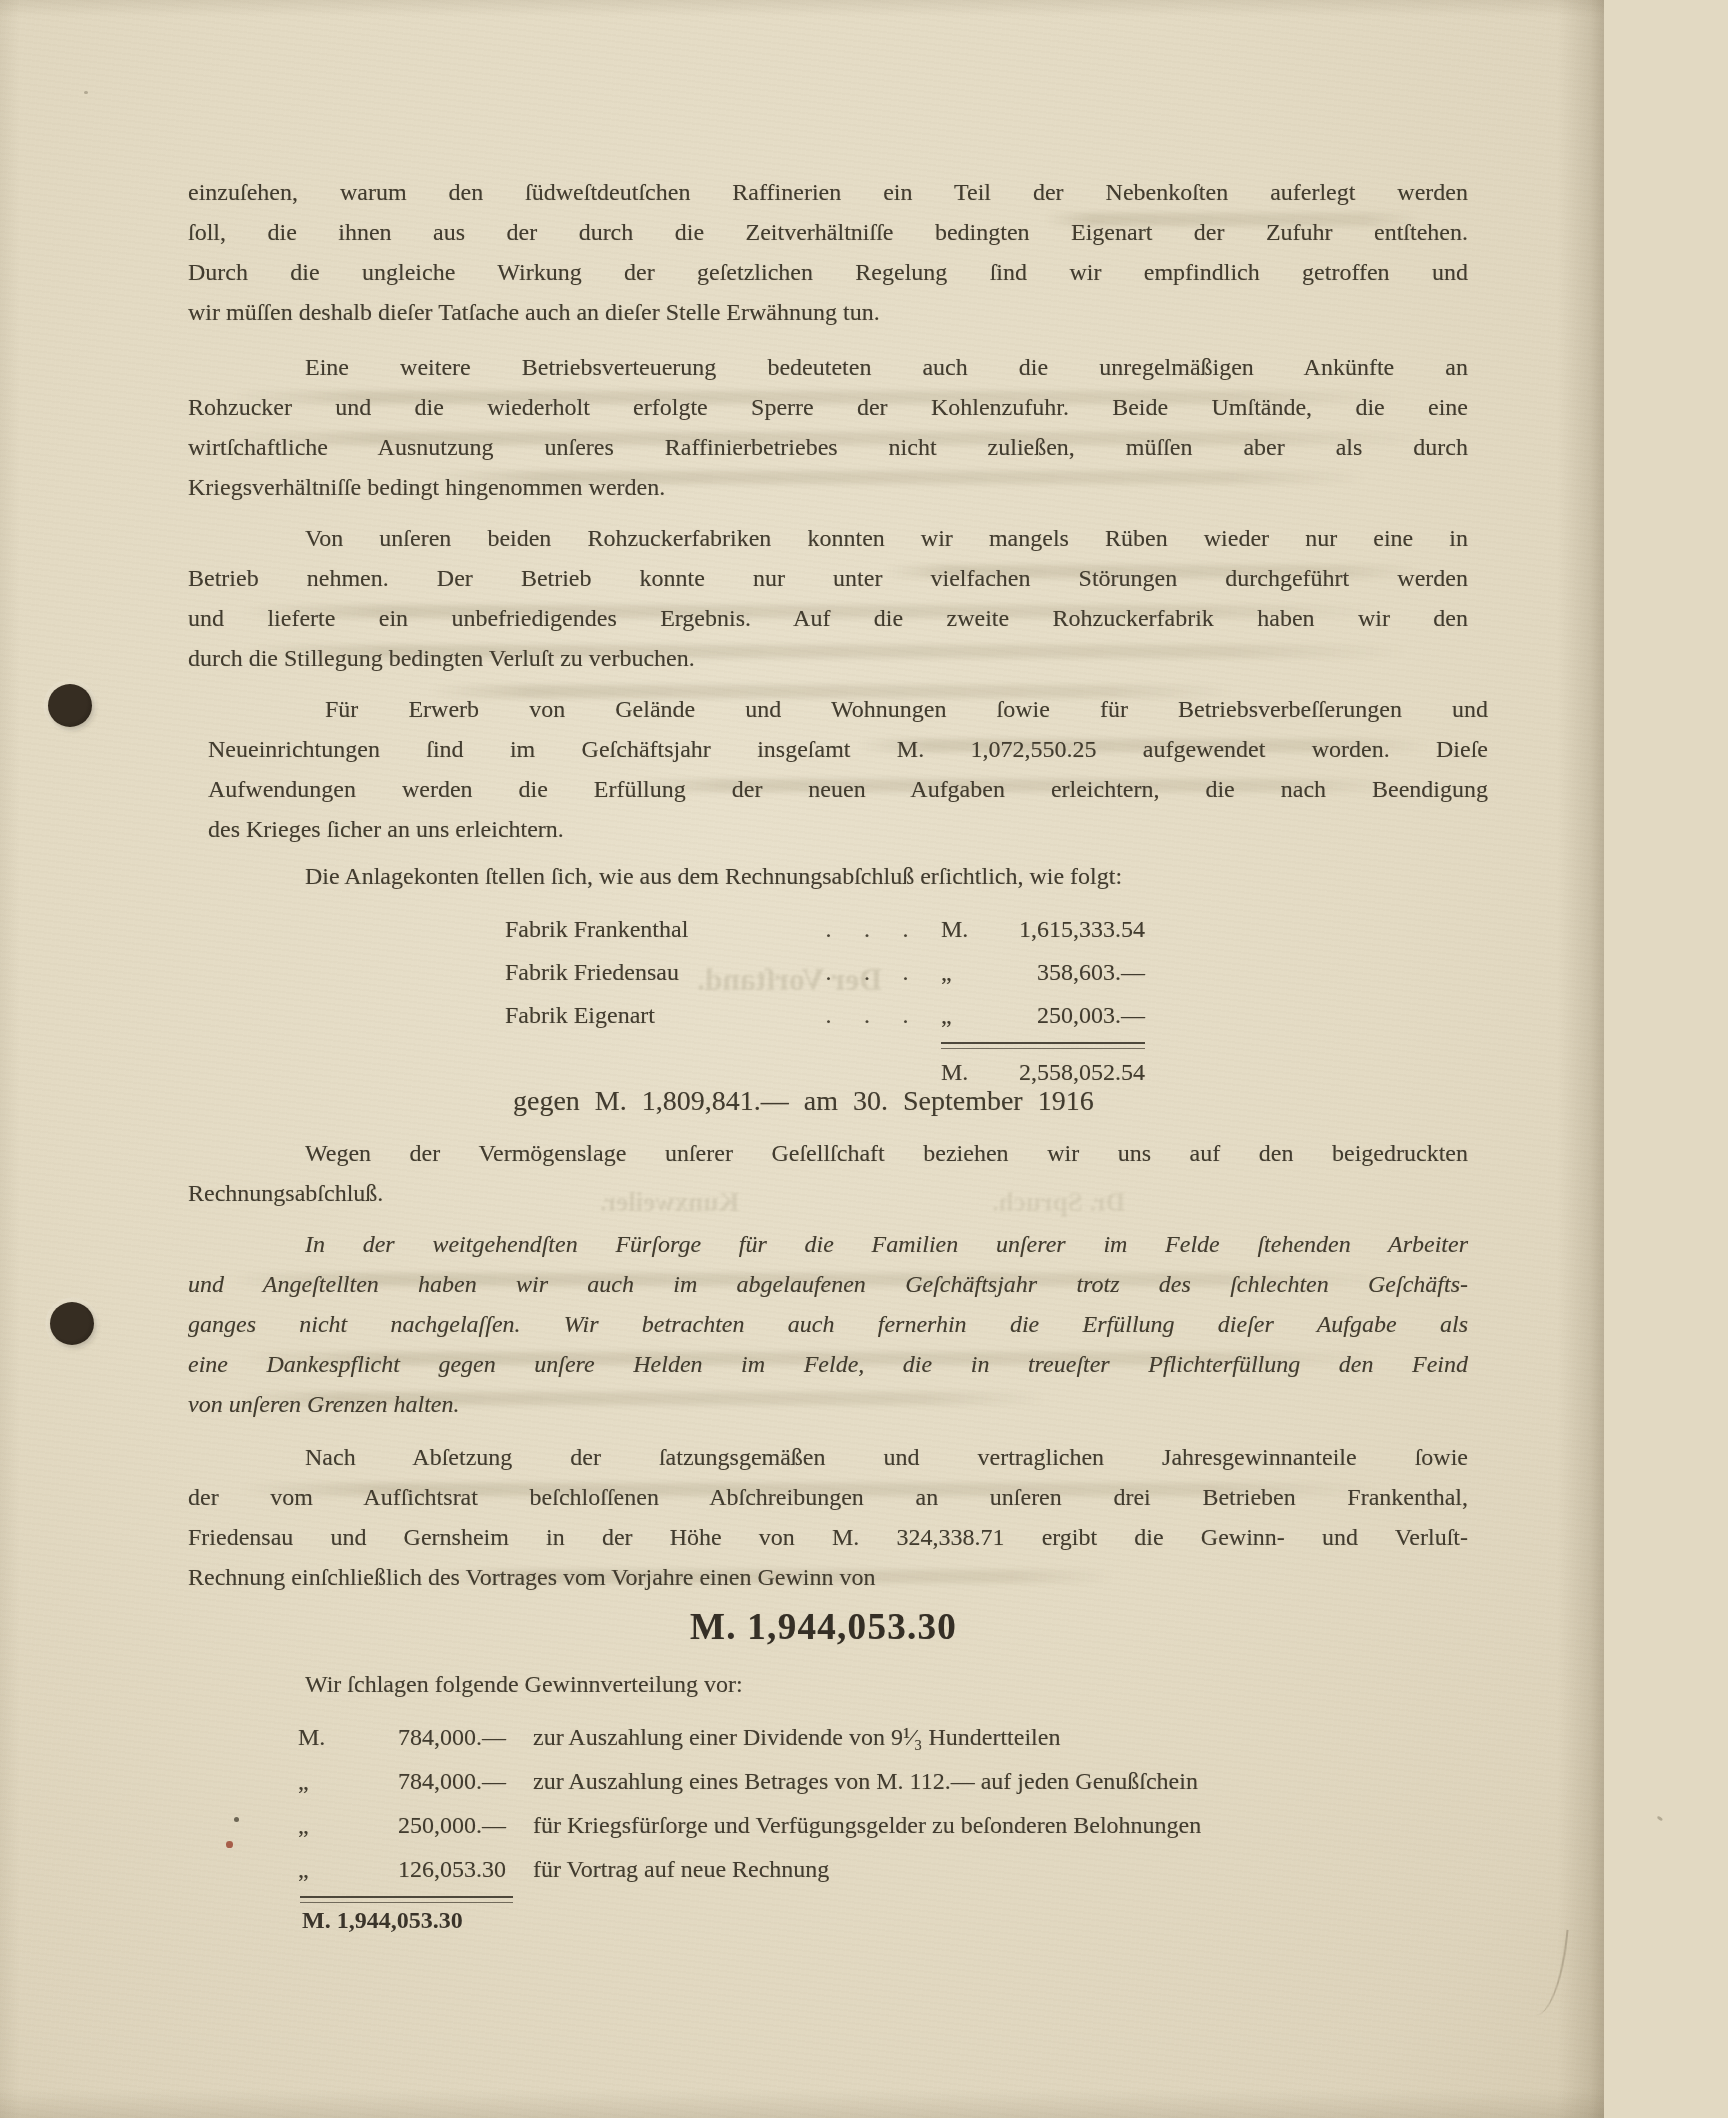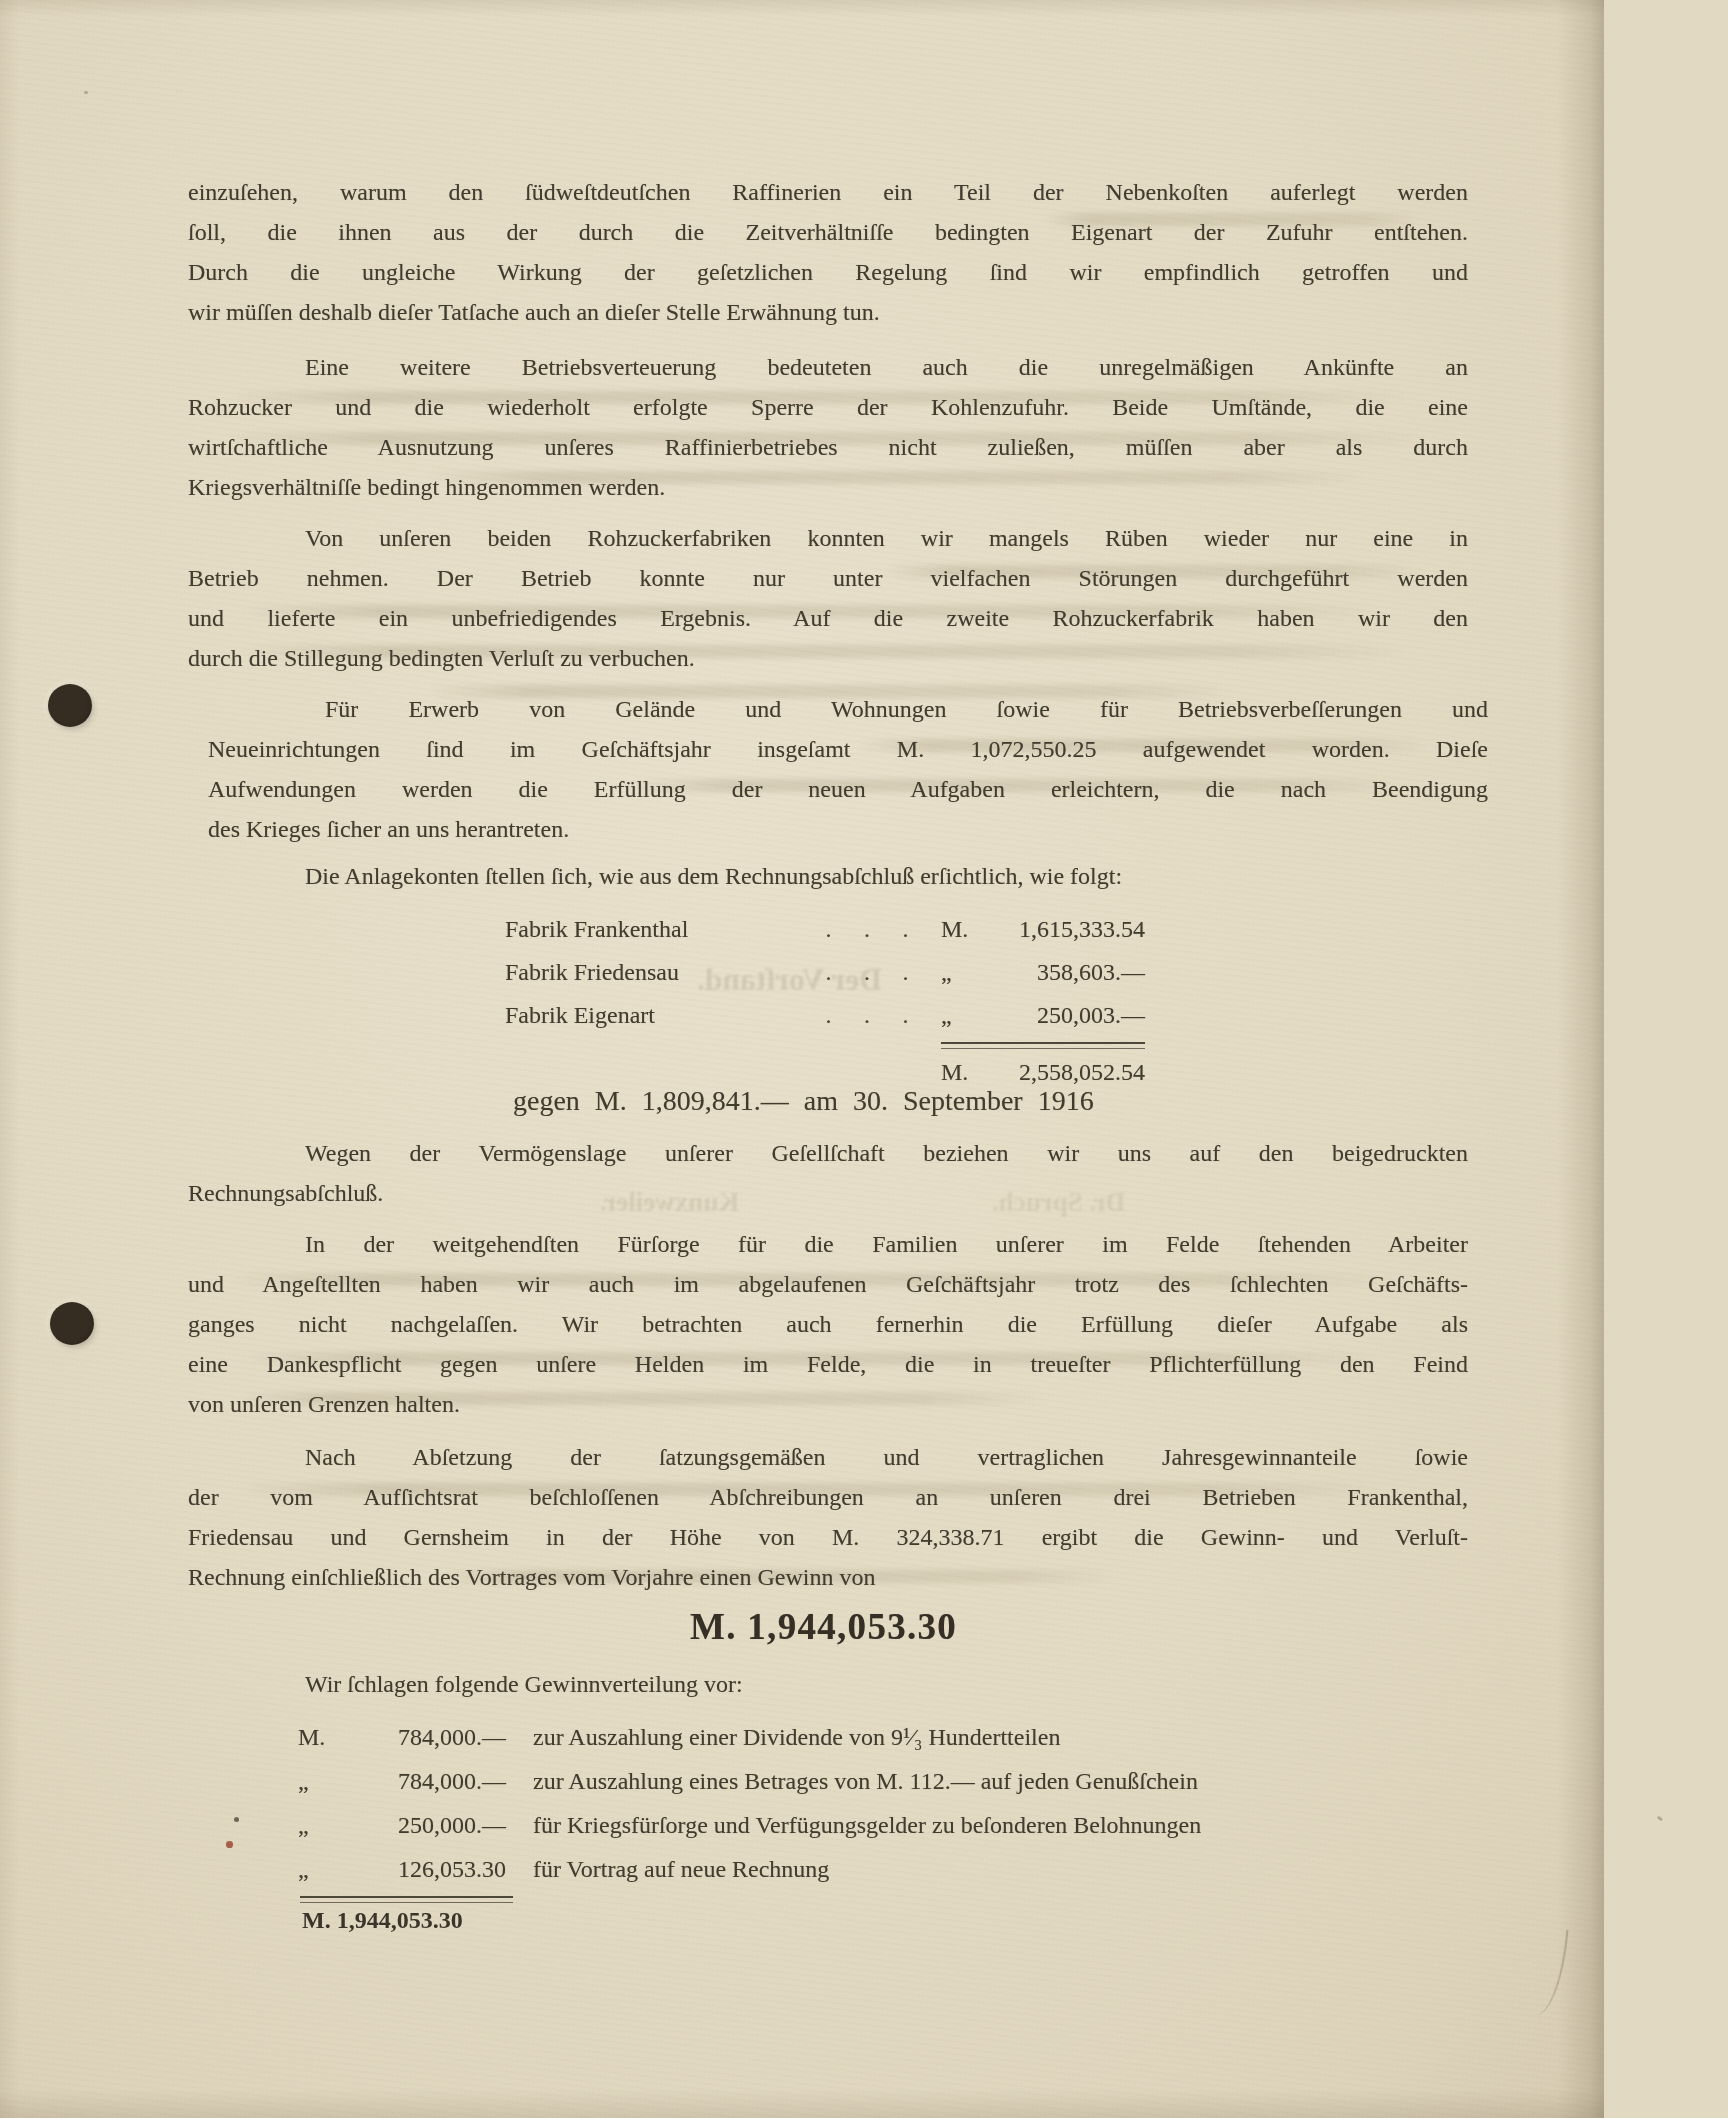"des Krieges ſicher an uns" div.lastline { text: herantreten -> erleichtern }
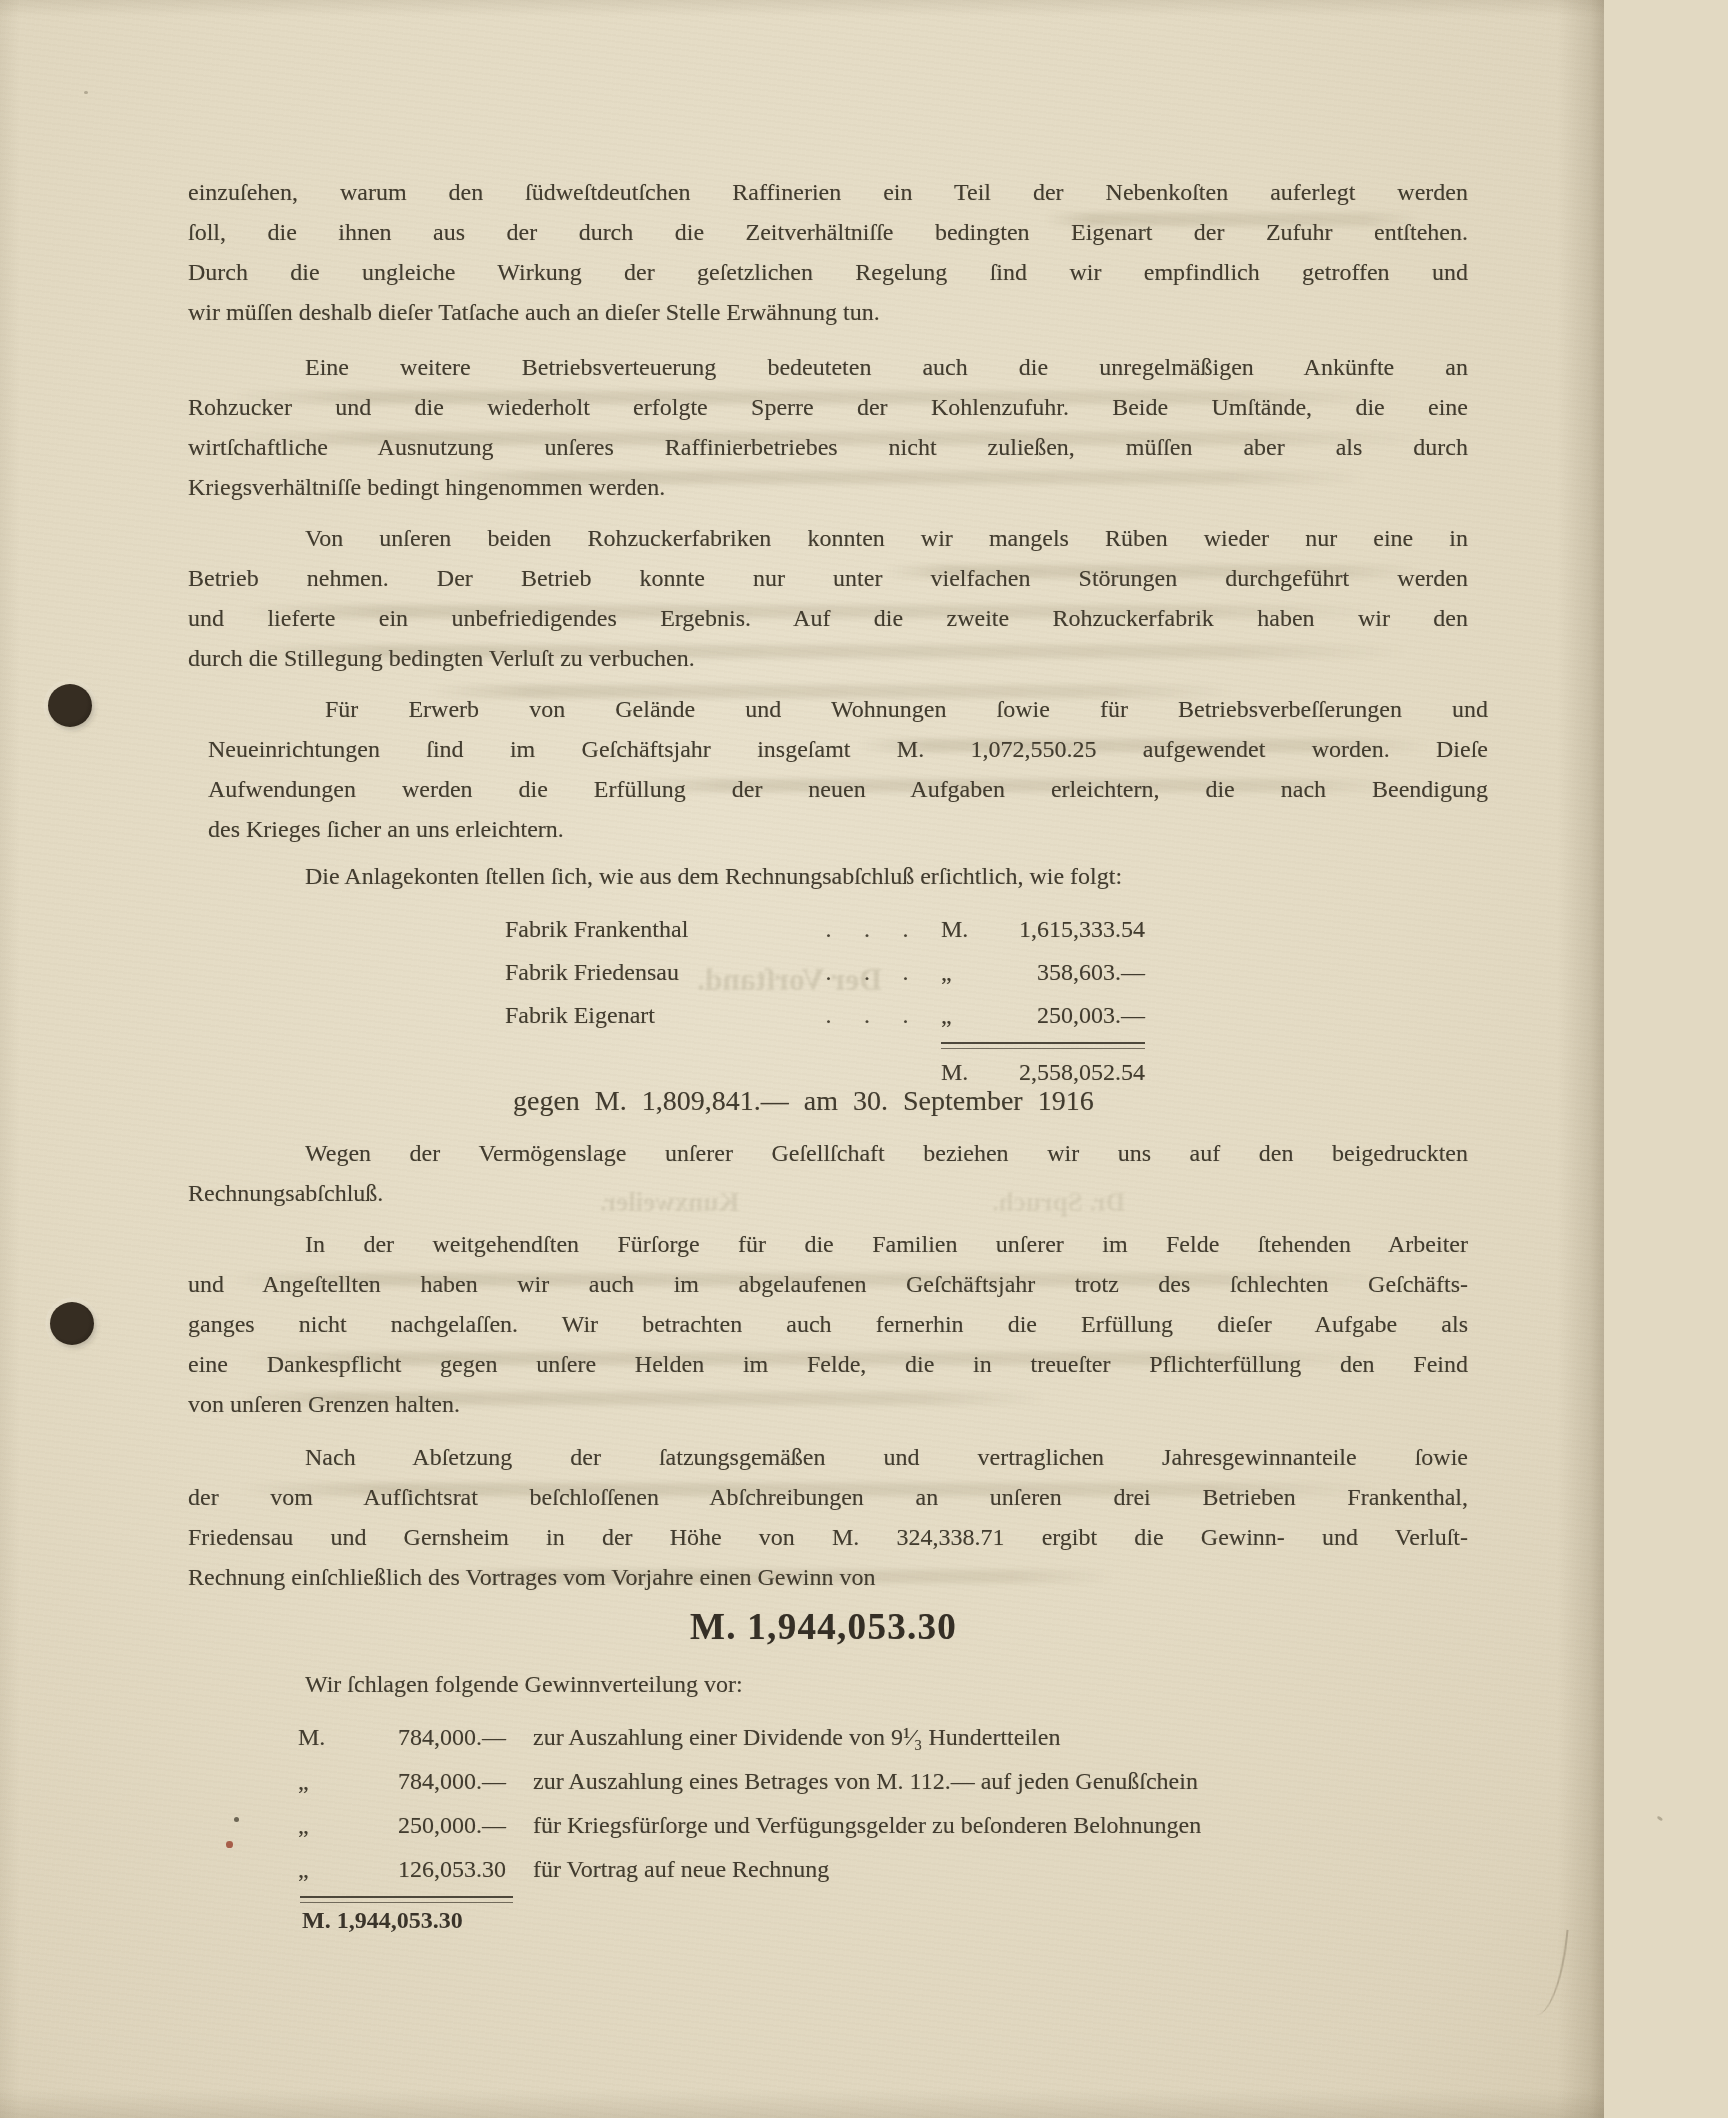"In der weitgehendſten Fürſorge für" div.para { font-style: none -> italic }
